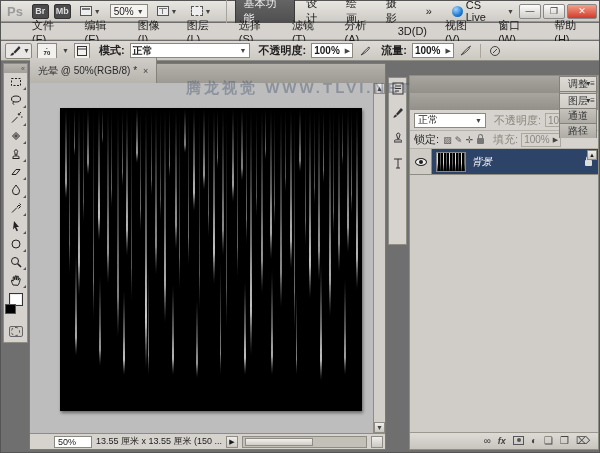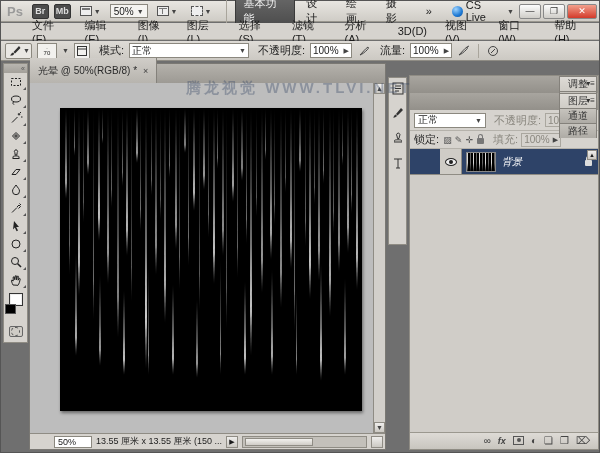"模式:" .optionsbar { font-weight: none -> bold }
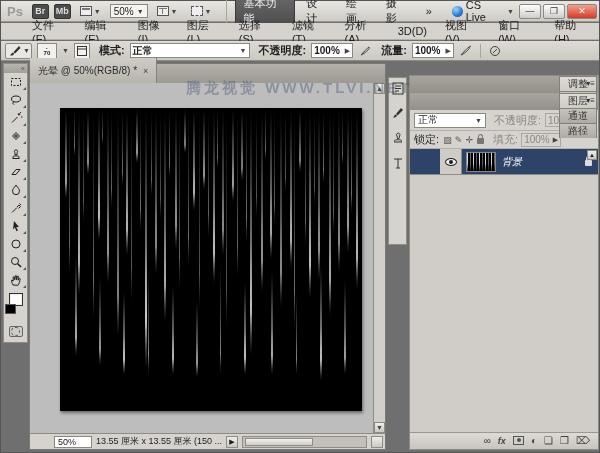"背景" .layer-row { padding-left: 30px -> none }
